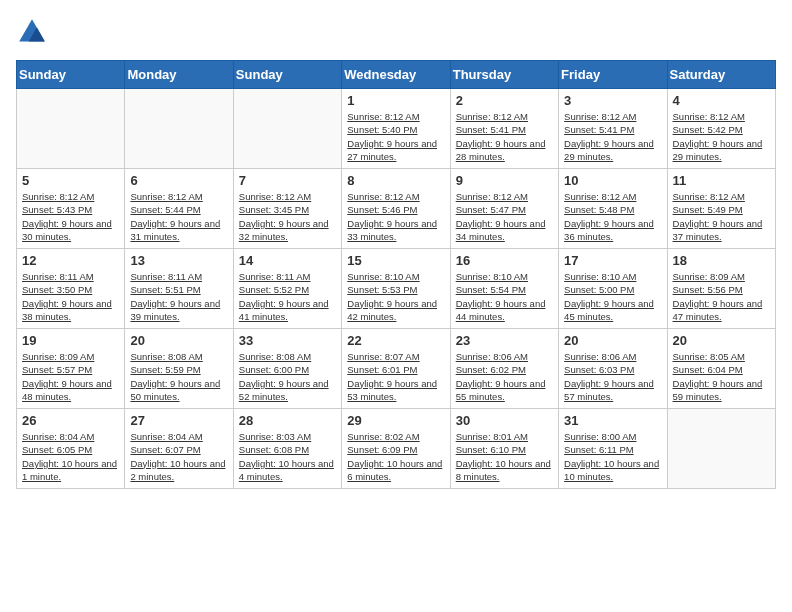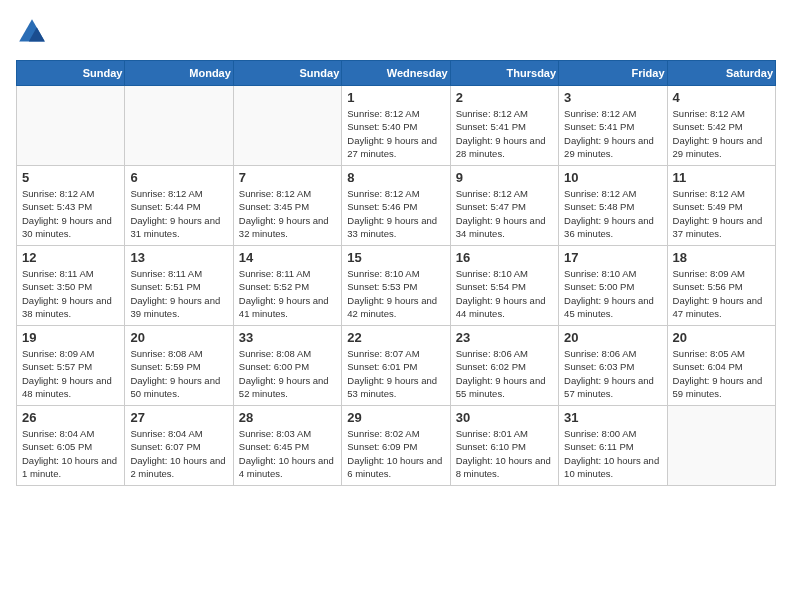"Sunday" .day-header { font-size: 11px -> 13px; text-align: right -> left }
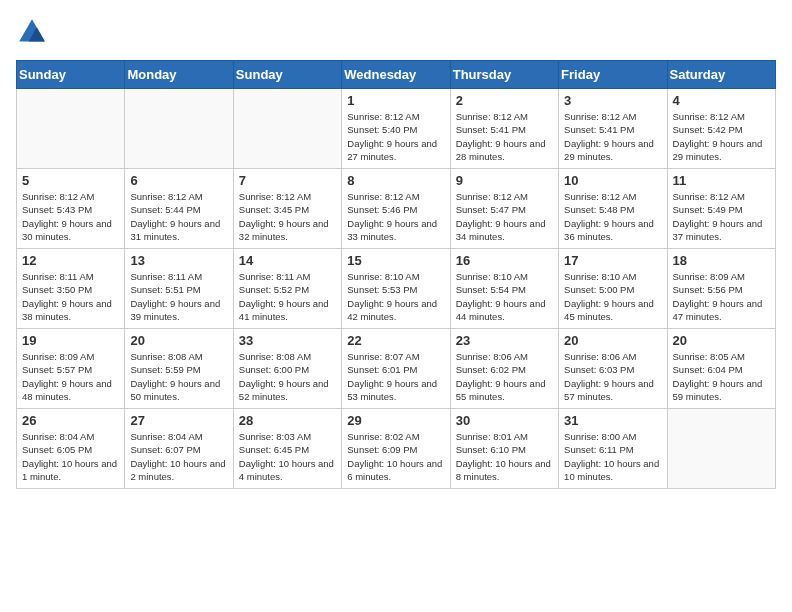"Sunrise: 8:12 AM Sunset: 5:40" .cell-info { text-decoration: none -> underline }
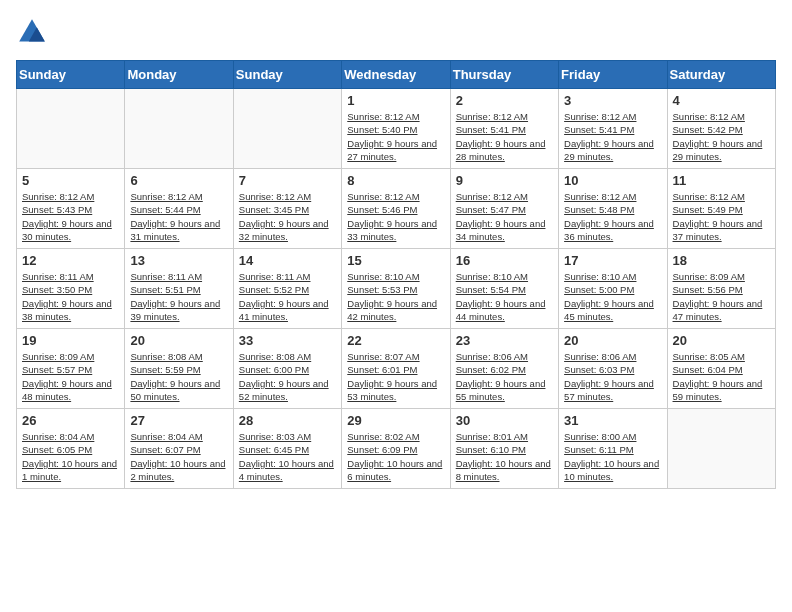"Sunrise: 8:03 AM Sunset: 6:45" div.cell-info { text: 6:45 -> 6:08 }
